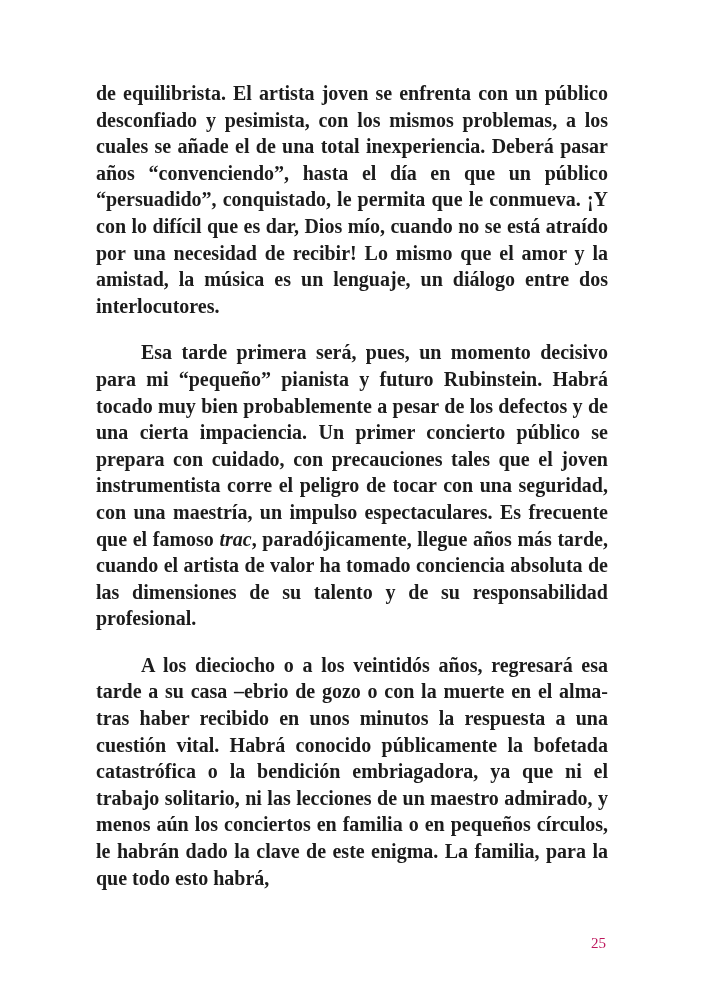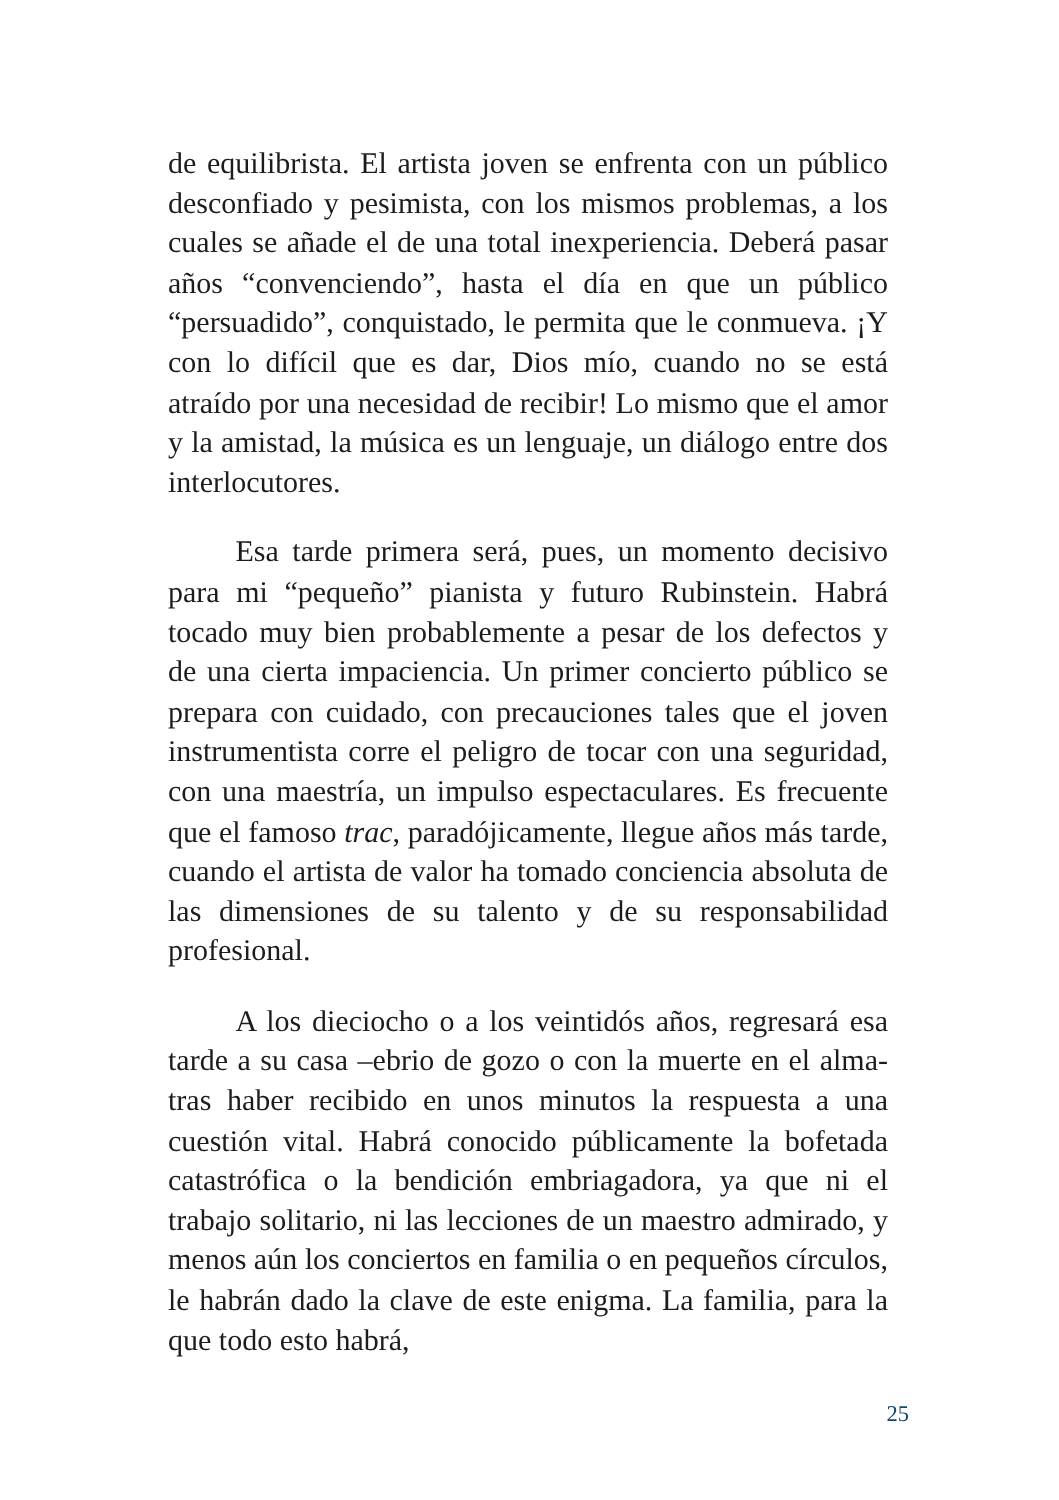"de equilibrista. El artista joven" .text-block p { font-weight: none -> bold; margin: 16px -> 0 }
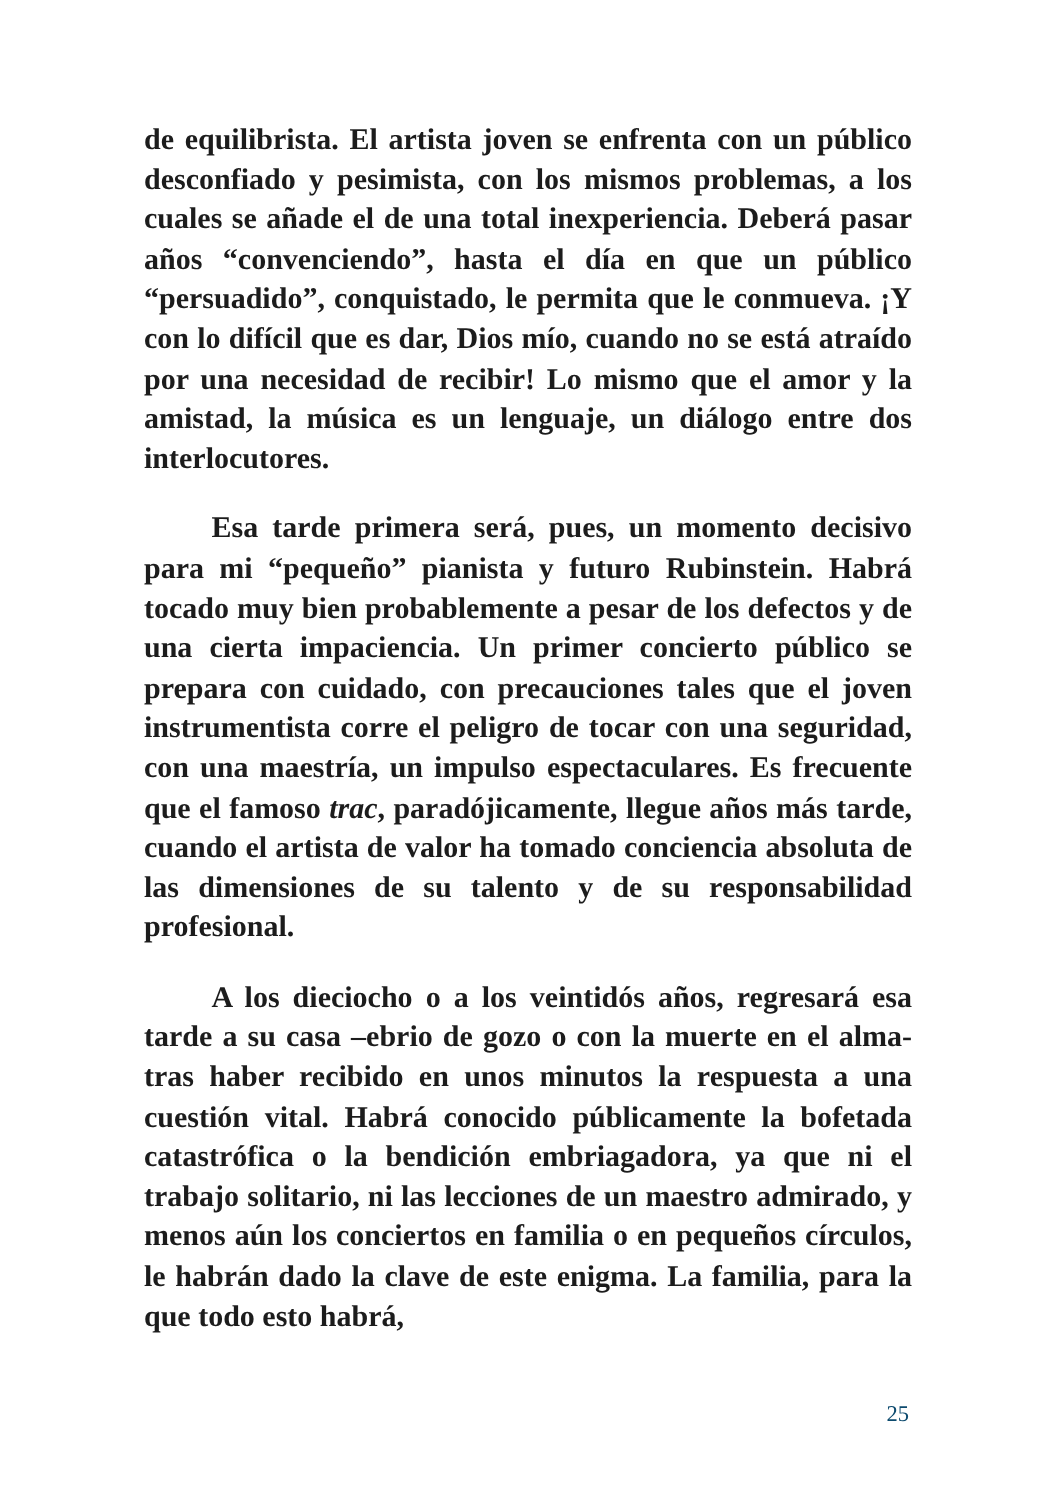"25" .page-number { color: #0c4a6e -> #be185d }
